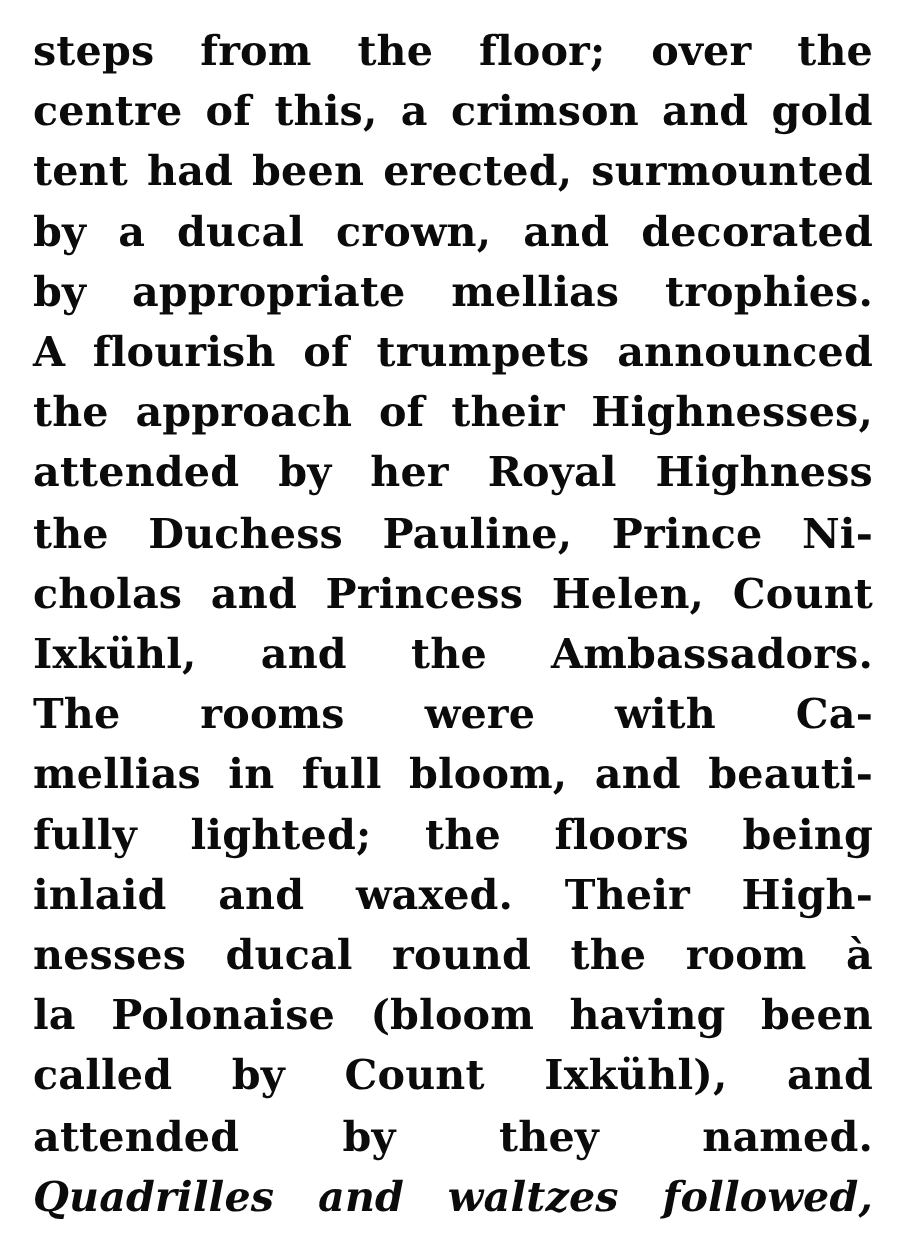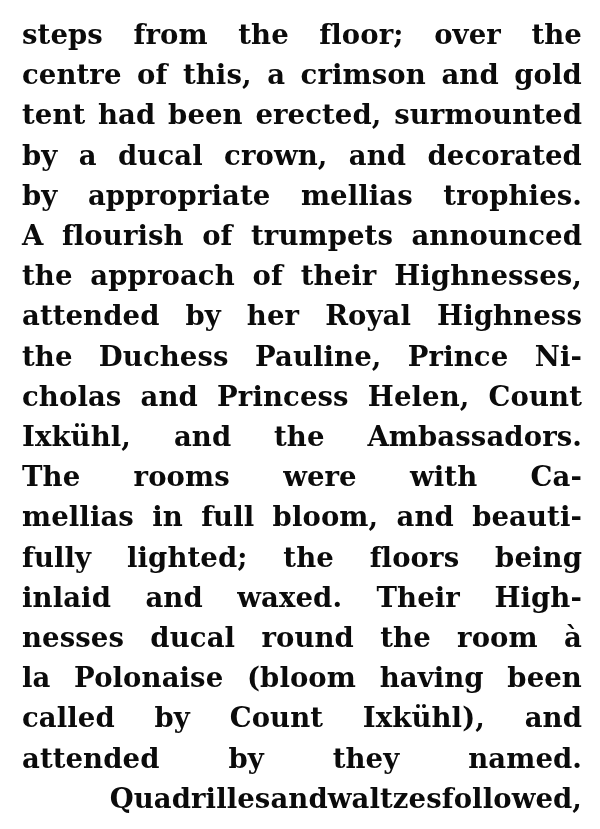"Quadrilles" .body-text .line.last { font-style: none -> italic; justify-content: flex-end -> space-between }
